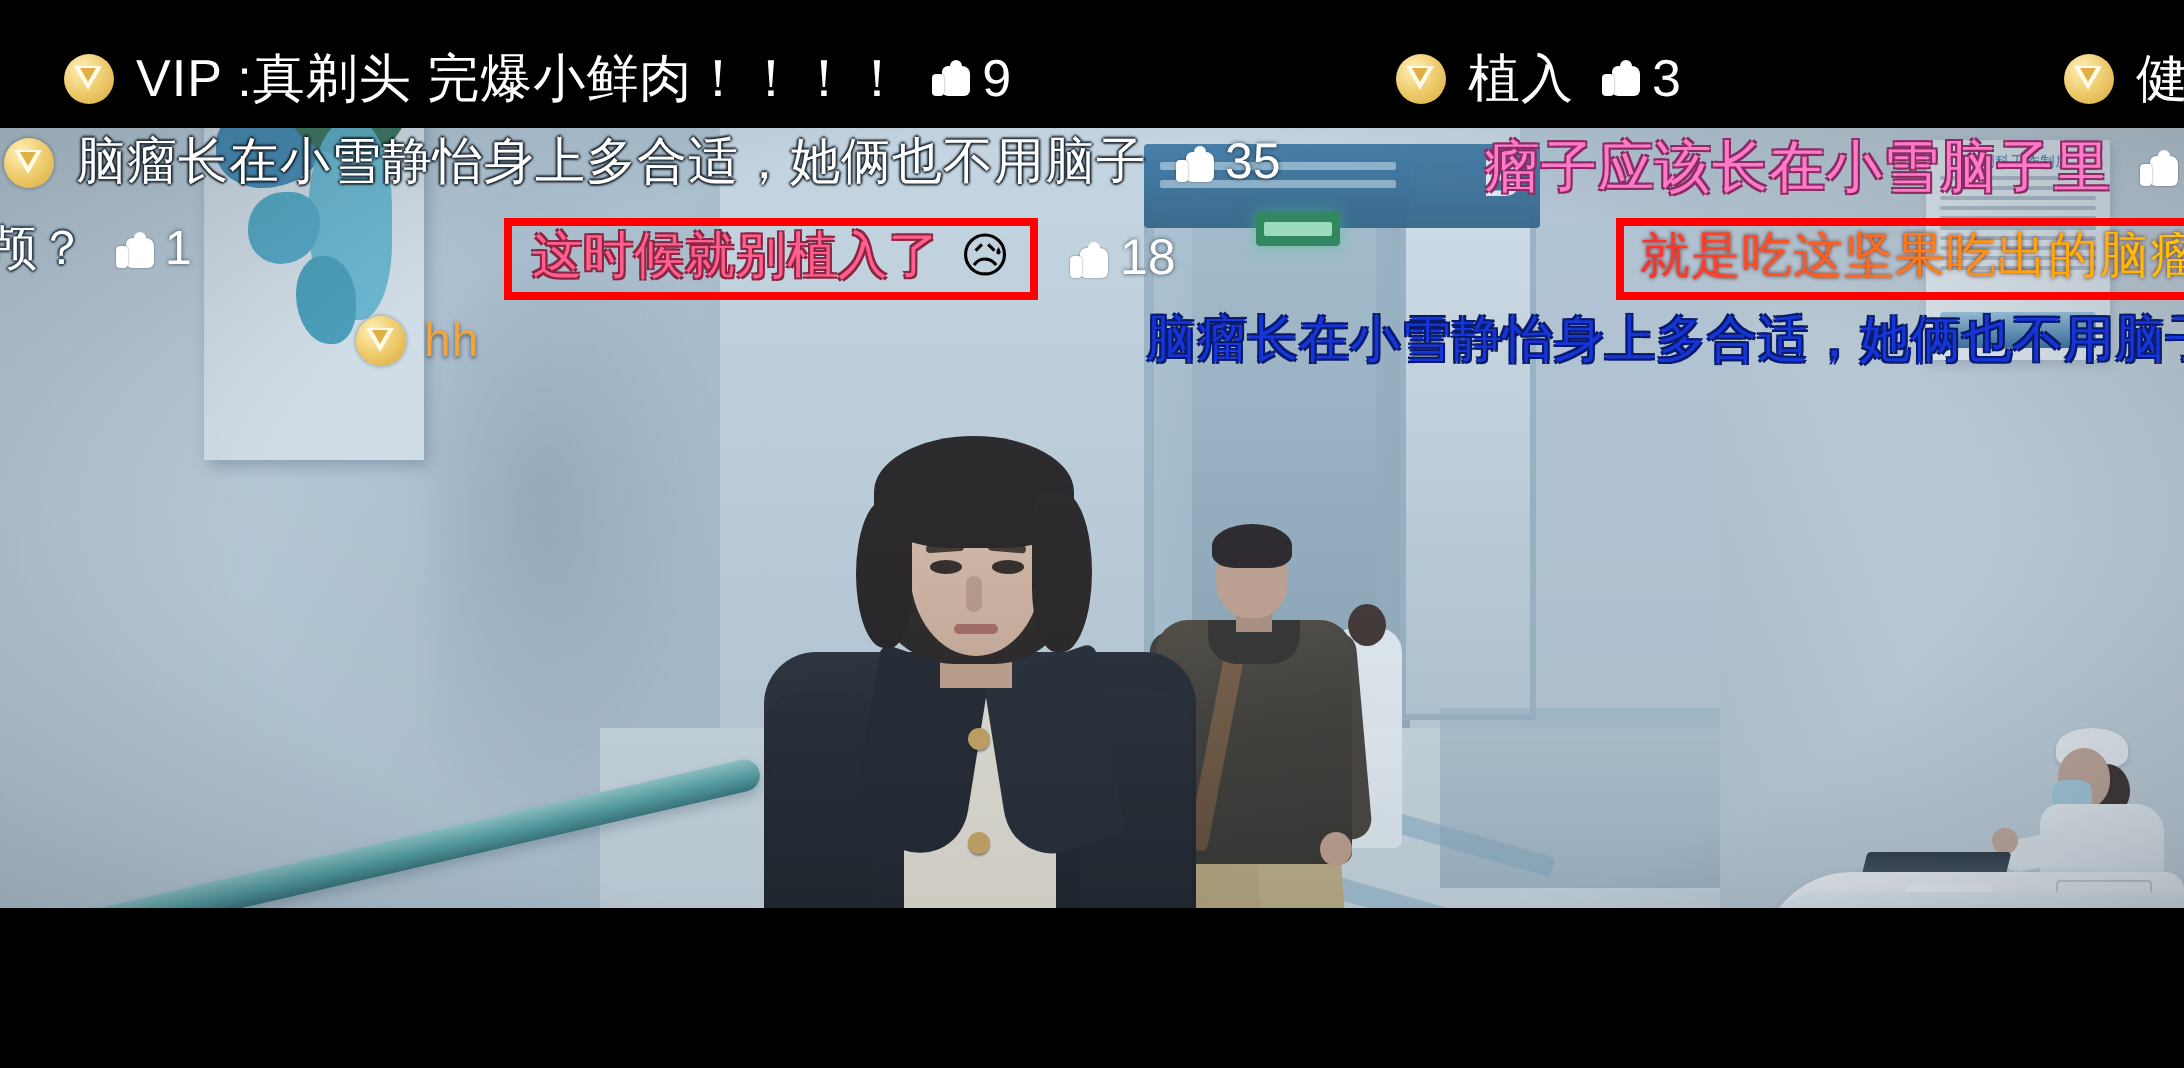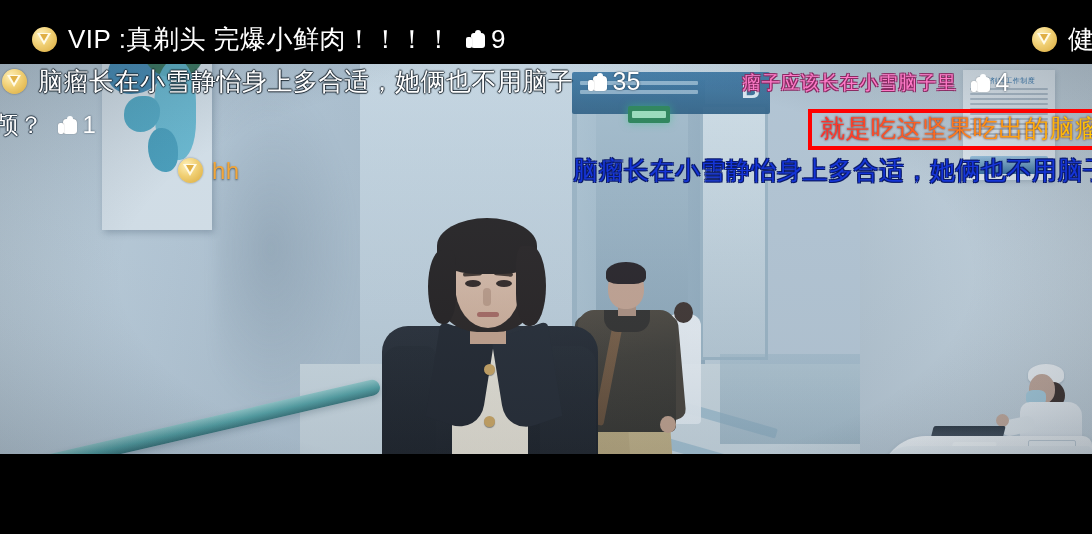"植入" div.danmaku { html: none -> <div> <span></span> <span>植入</span> <span> <span> <i></i> <i></i> <i></i> </span> <span>3</span> </span> </div> }
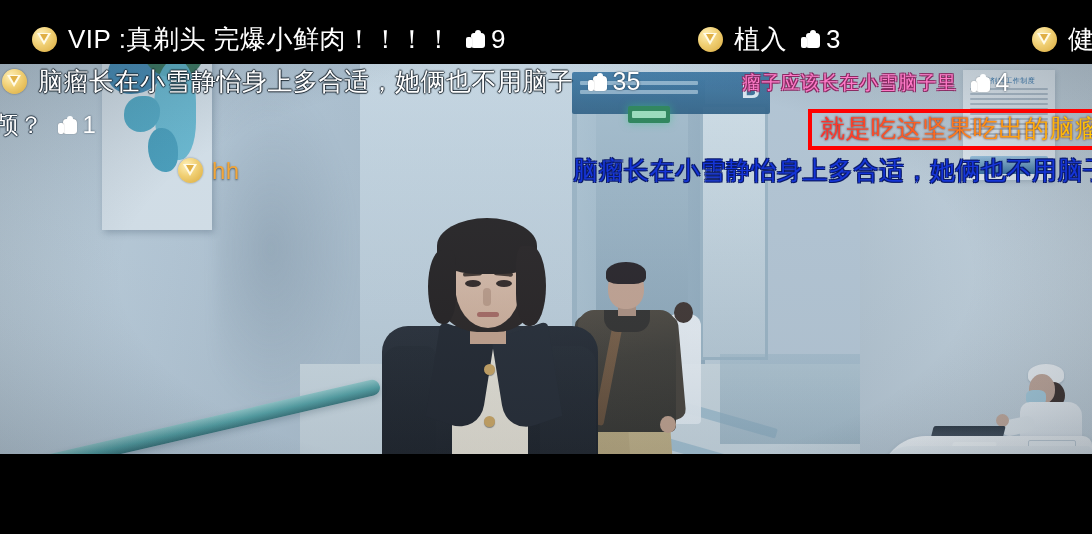"瘤子应该长在小雪脑子里" #dm-row-5 .dm-text { font-size: 19px -> 28px }
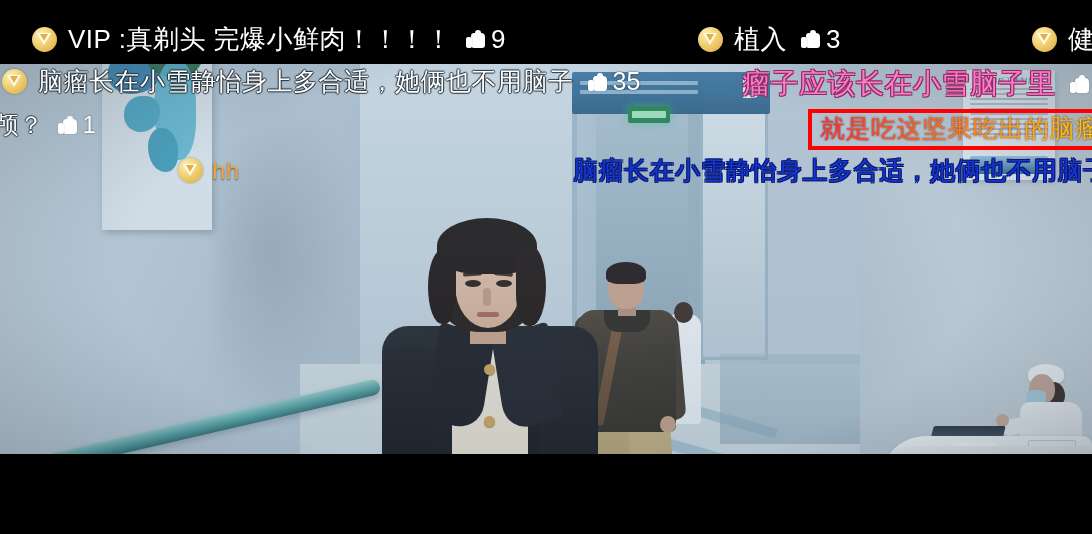"这时候就别植入了" div.danmaku { html: none -> <div> <span> <span>这时候就别植入了</span> <span>😥</span> </span> <span> <span> <i></i> <i></i> <i></i> </span> <span>18</span> </span> </div> }
